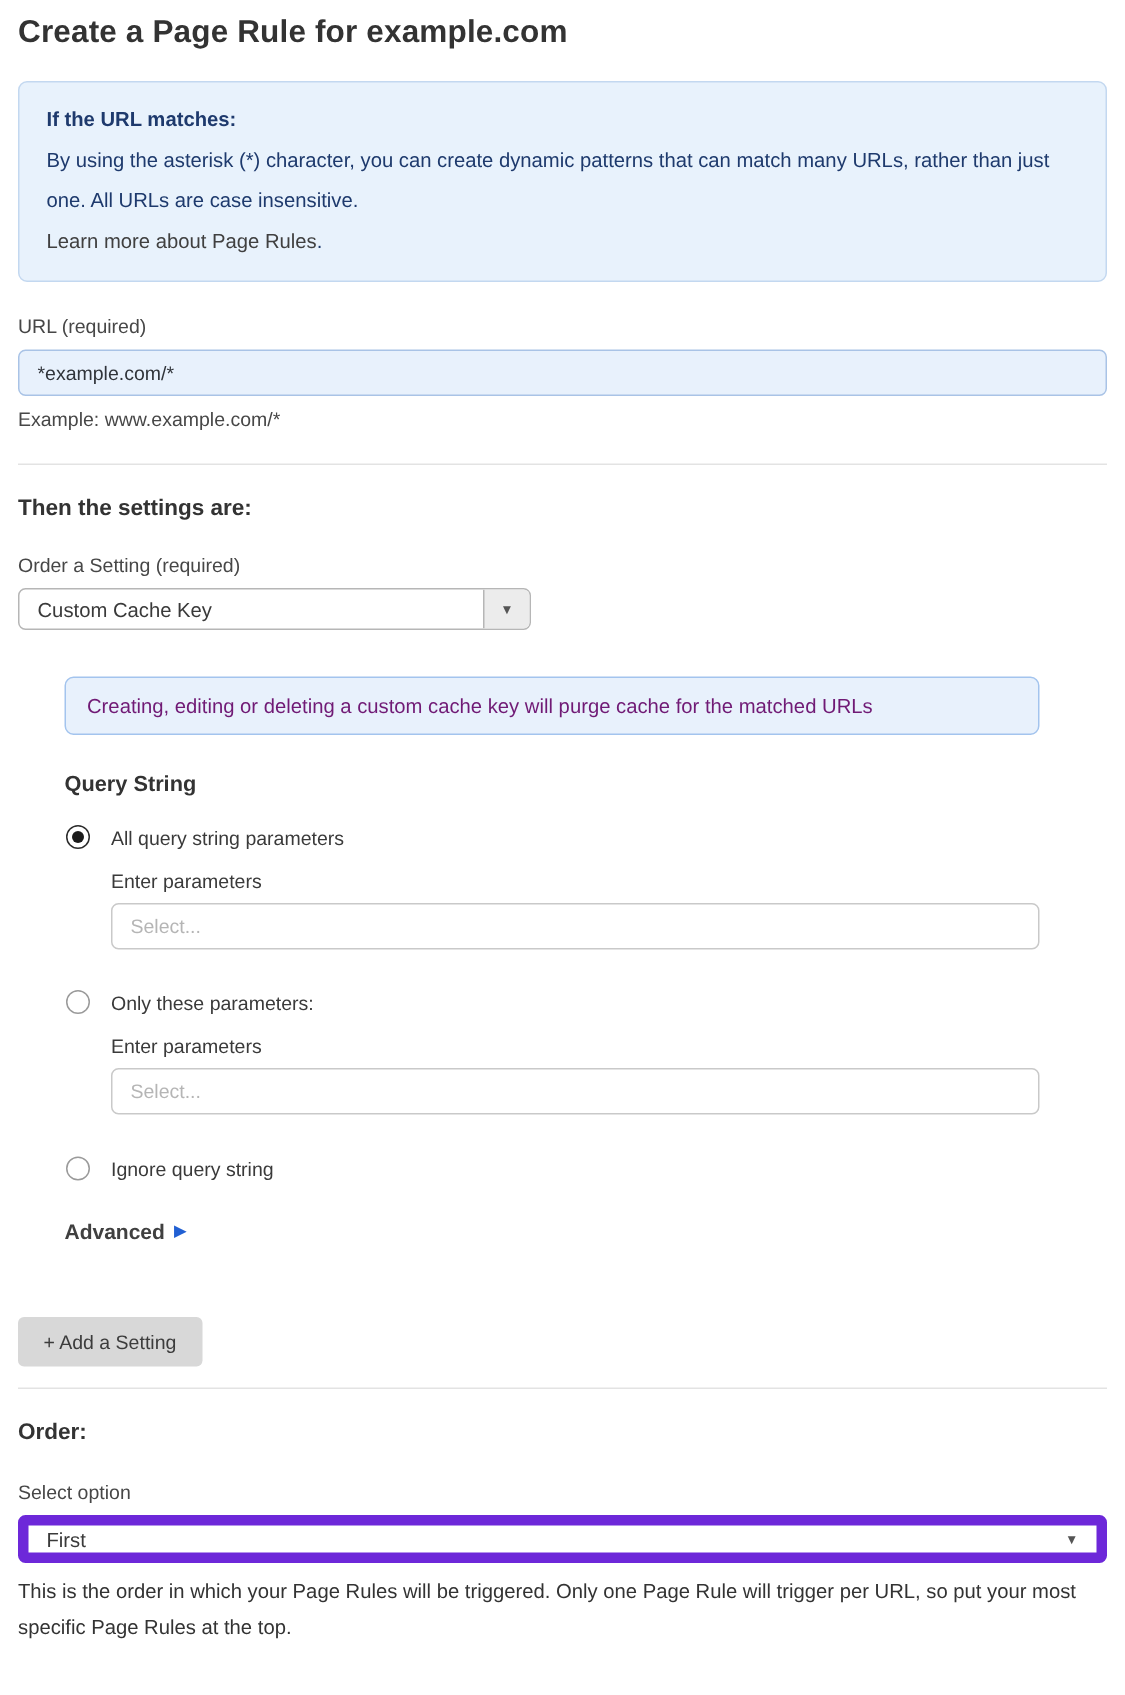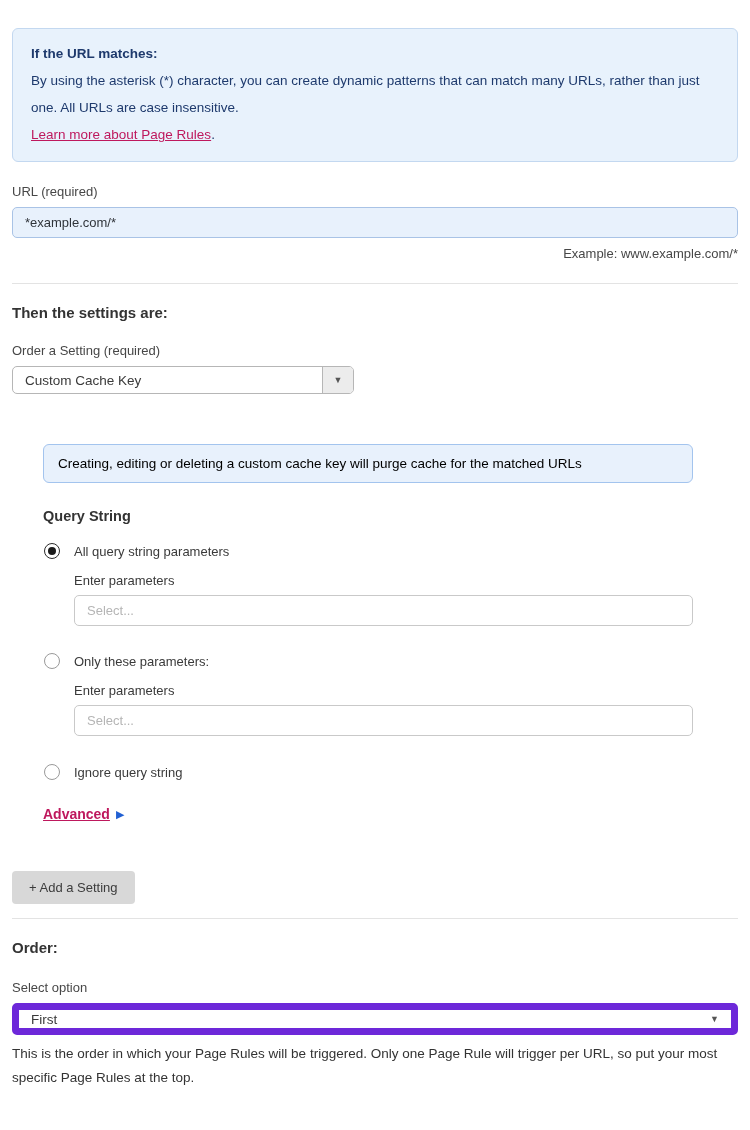"Create a Page Rule for" h1.page-title { html: none -> <h1>Create a Page Rule for example.com</h1> }
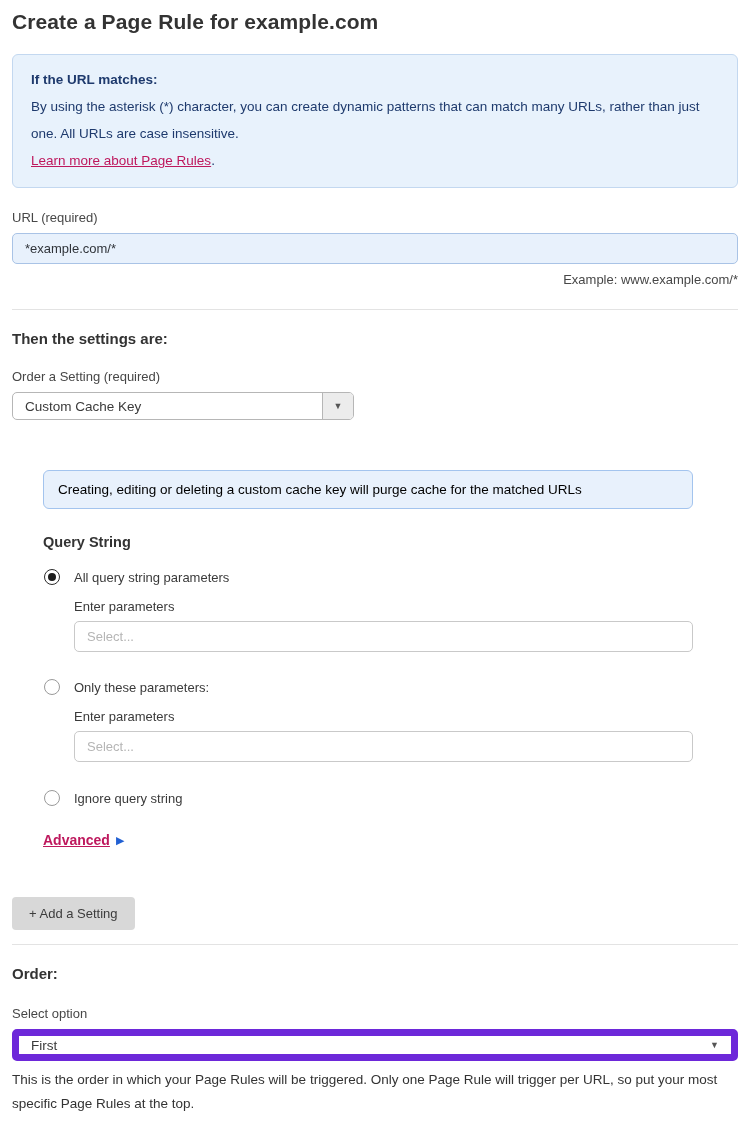"Learn more about Page Rules" a.text-link { color: #be185d -> #404040; text-decoration: underline -> none }
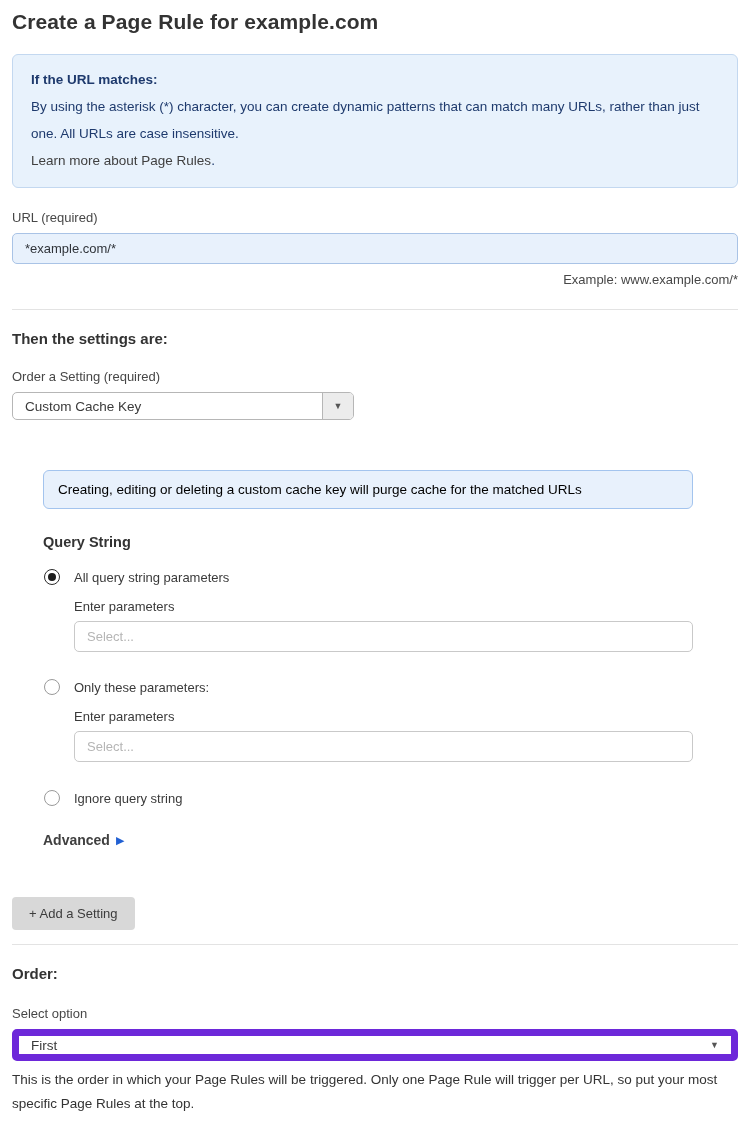"Example: www.example.com/*" .field-hint { text-align: right -> none }
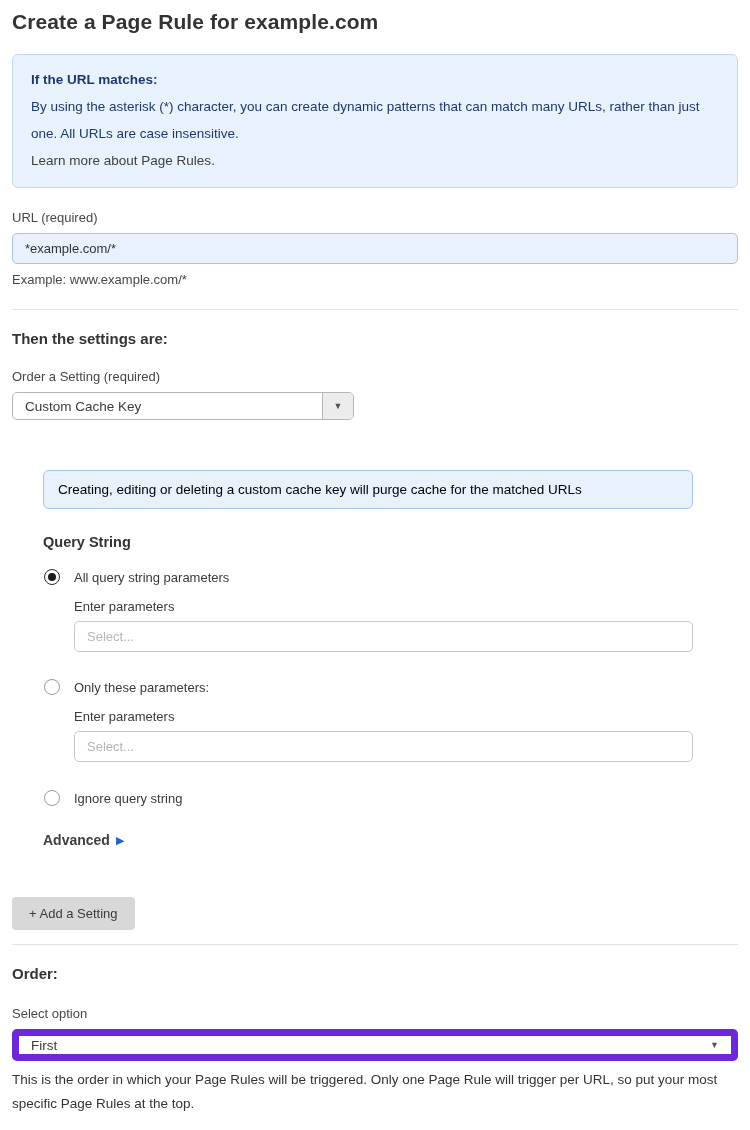"Creating, editing or deleting a" .notice-box { color: #000000 -> #701a75; margin-top: 50px -> 31px }
